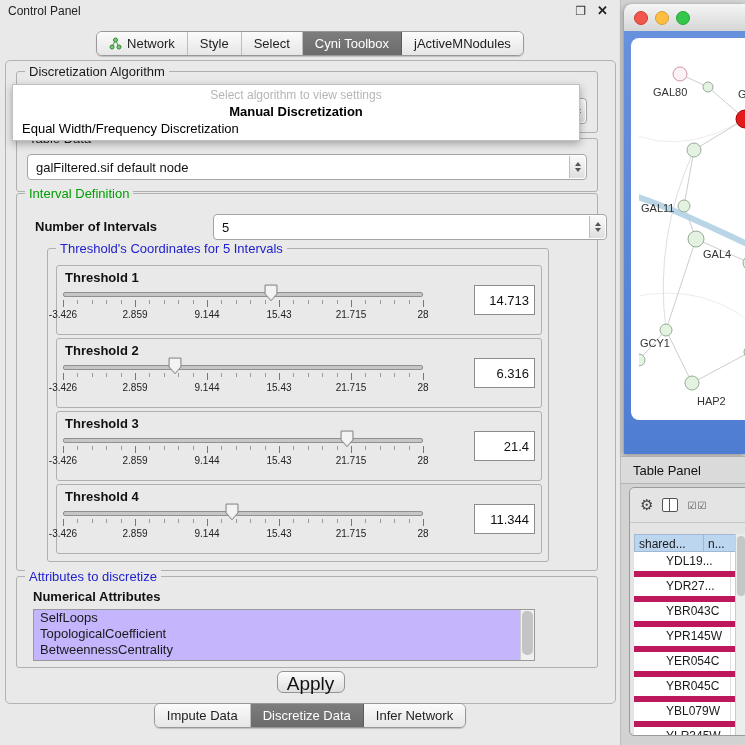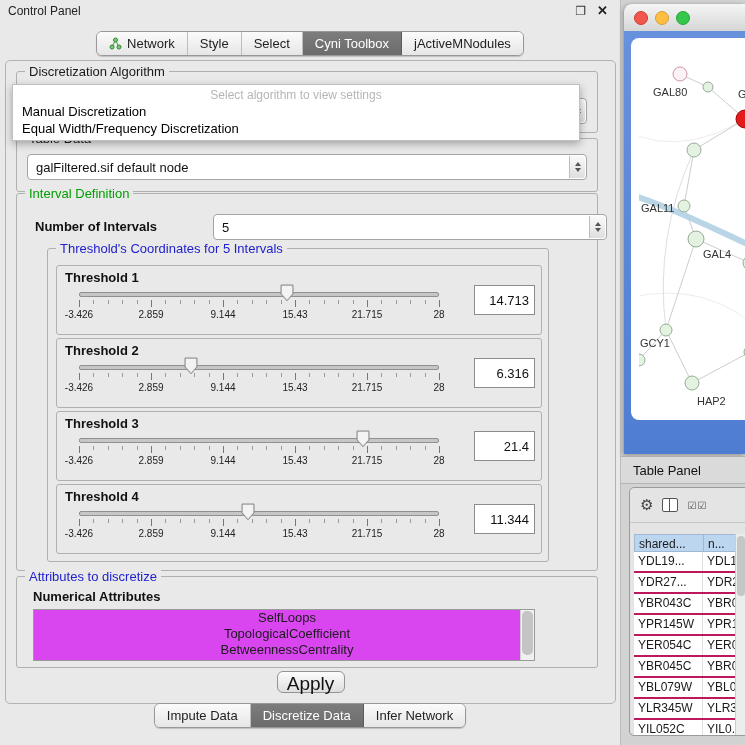"Manual Discretization" .popup-opt.bold { font-weight: normal -> bold; text-align: none -> center }
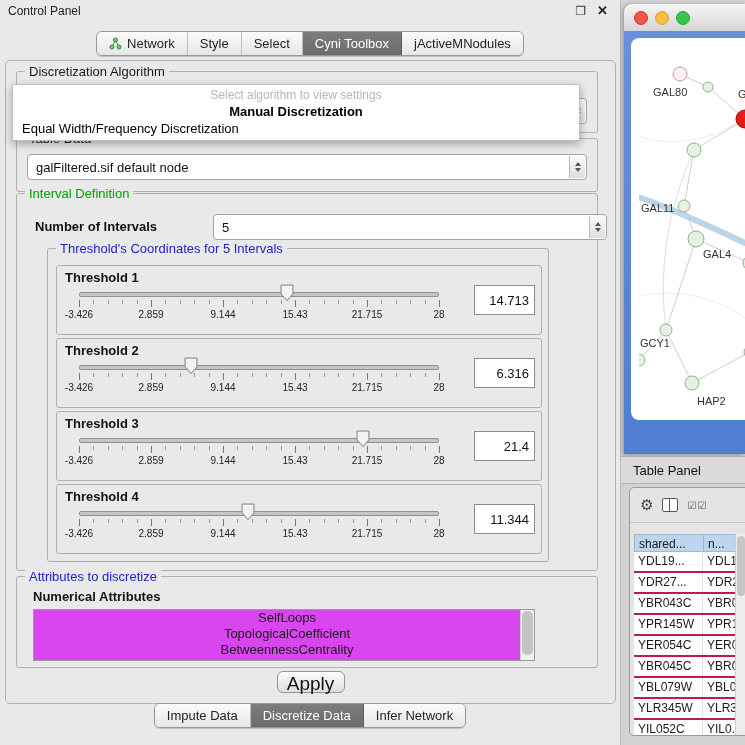"-3.426" .slider { left: 22px -> 6px }
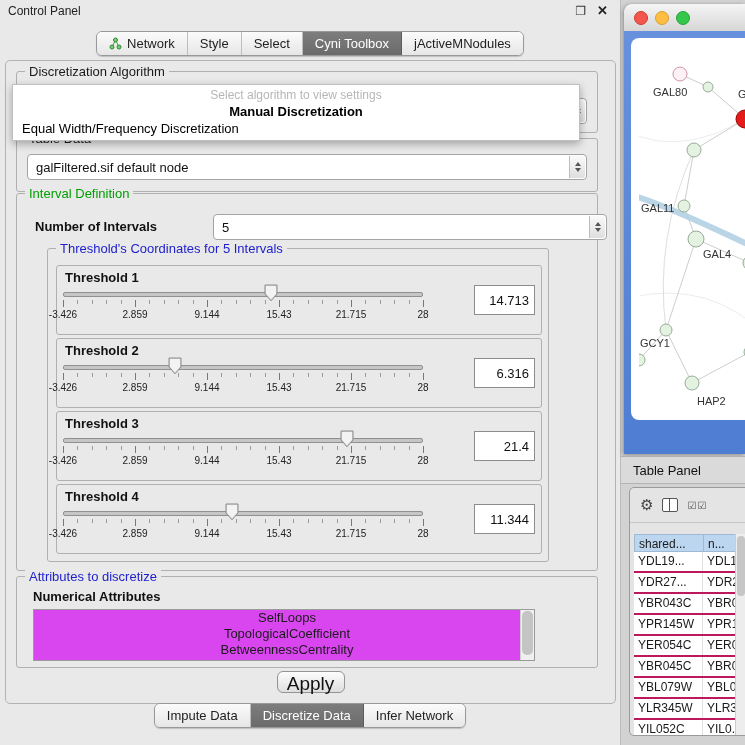"YDL19..." .t-row { border-bottom: 2px solid #be185d -> 6px solid #be185d; padding-left: none -> 28px }
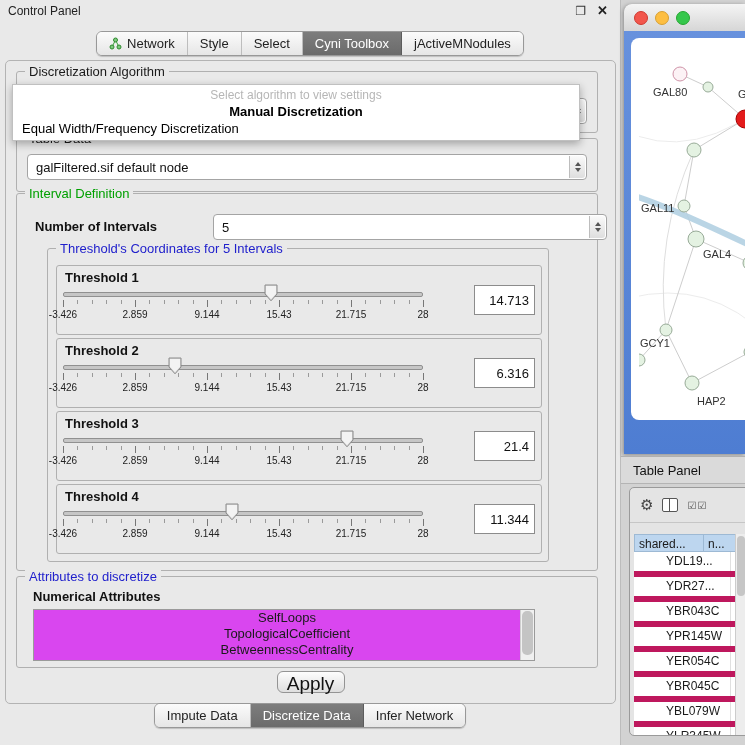"SelfLoops" .attr-list { background: #d946ef -> #c4b5fd; text-align: center -> none }
